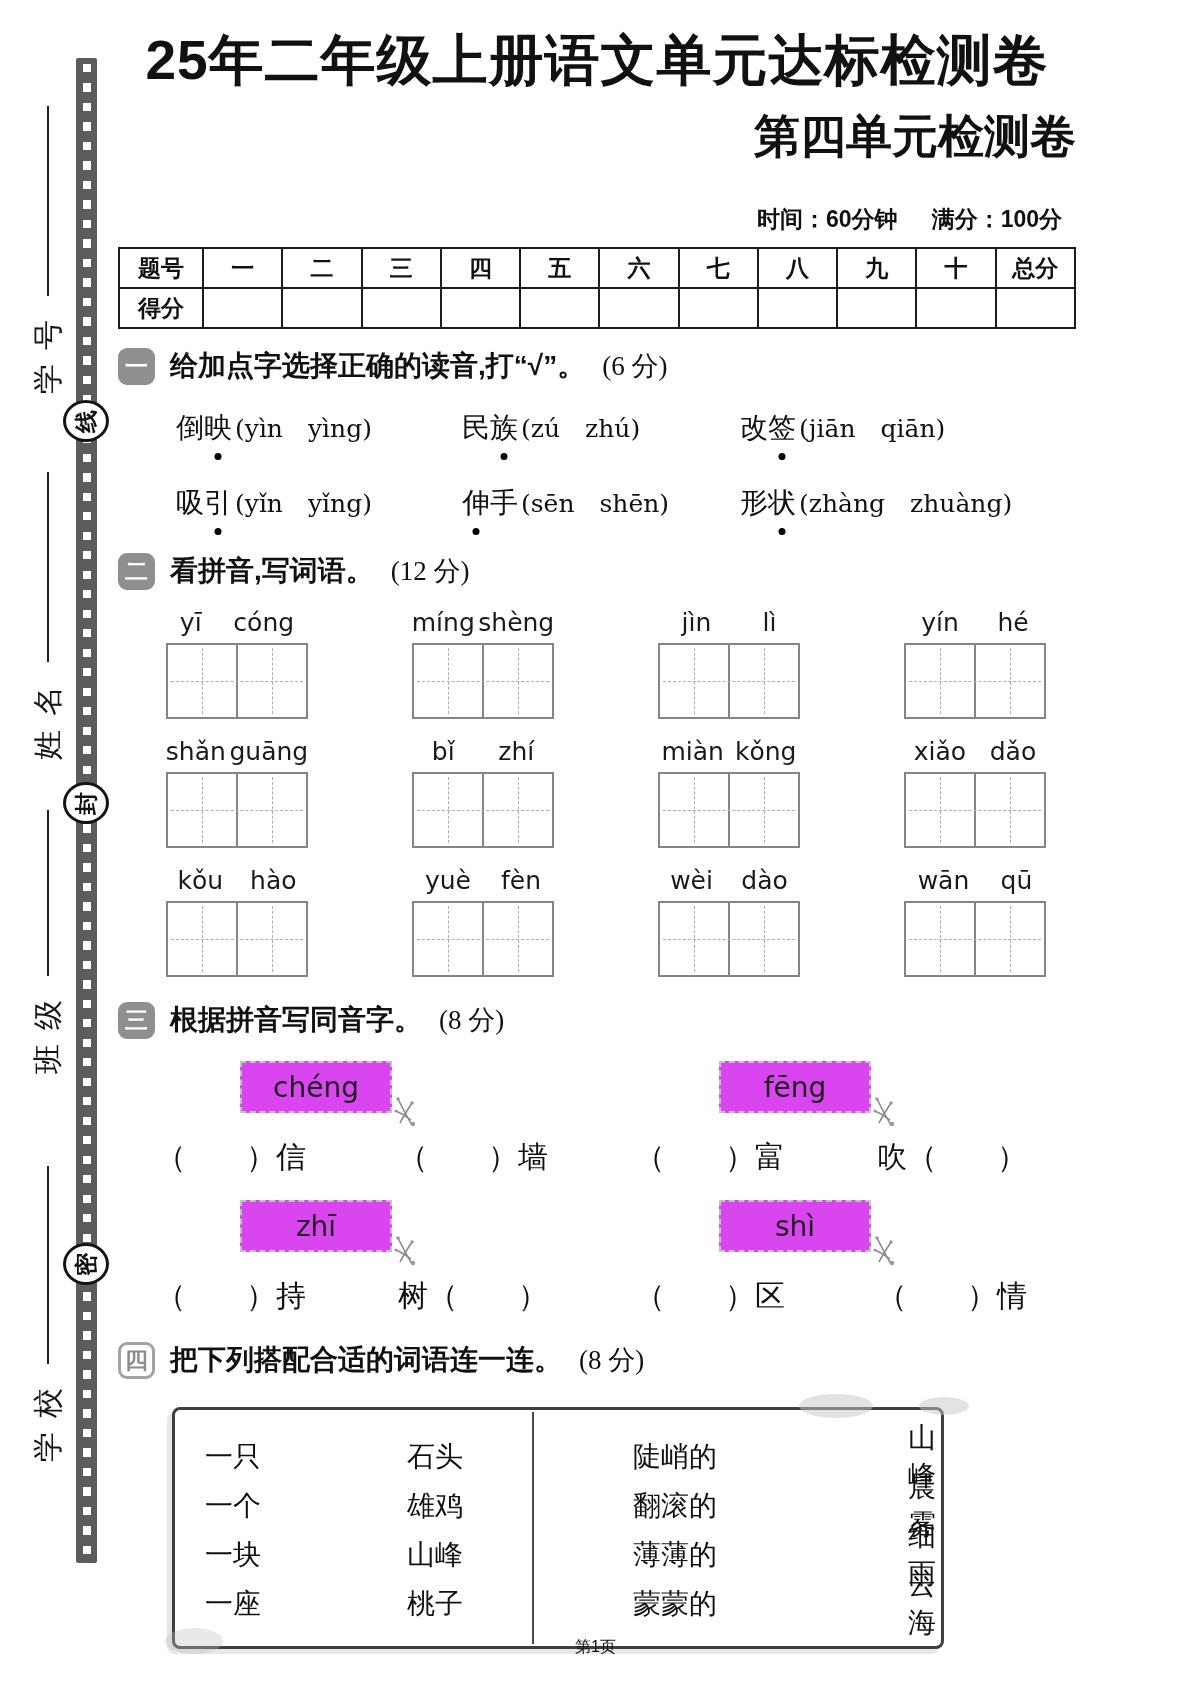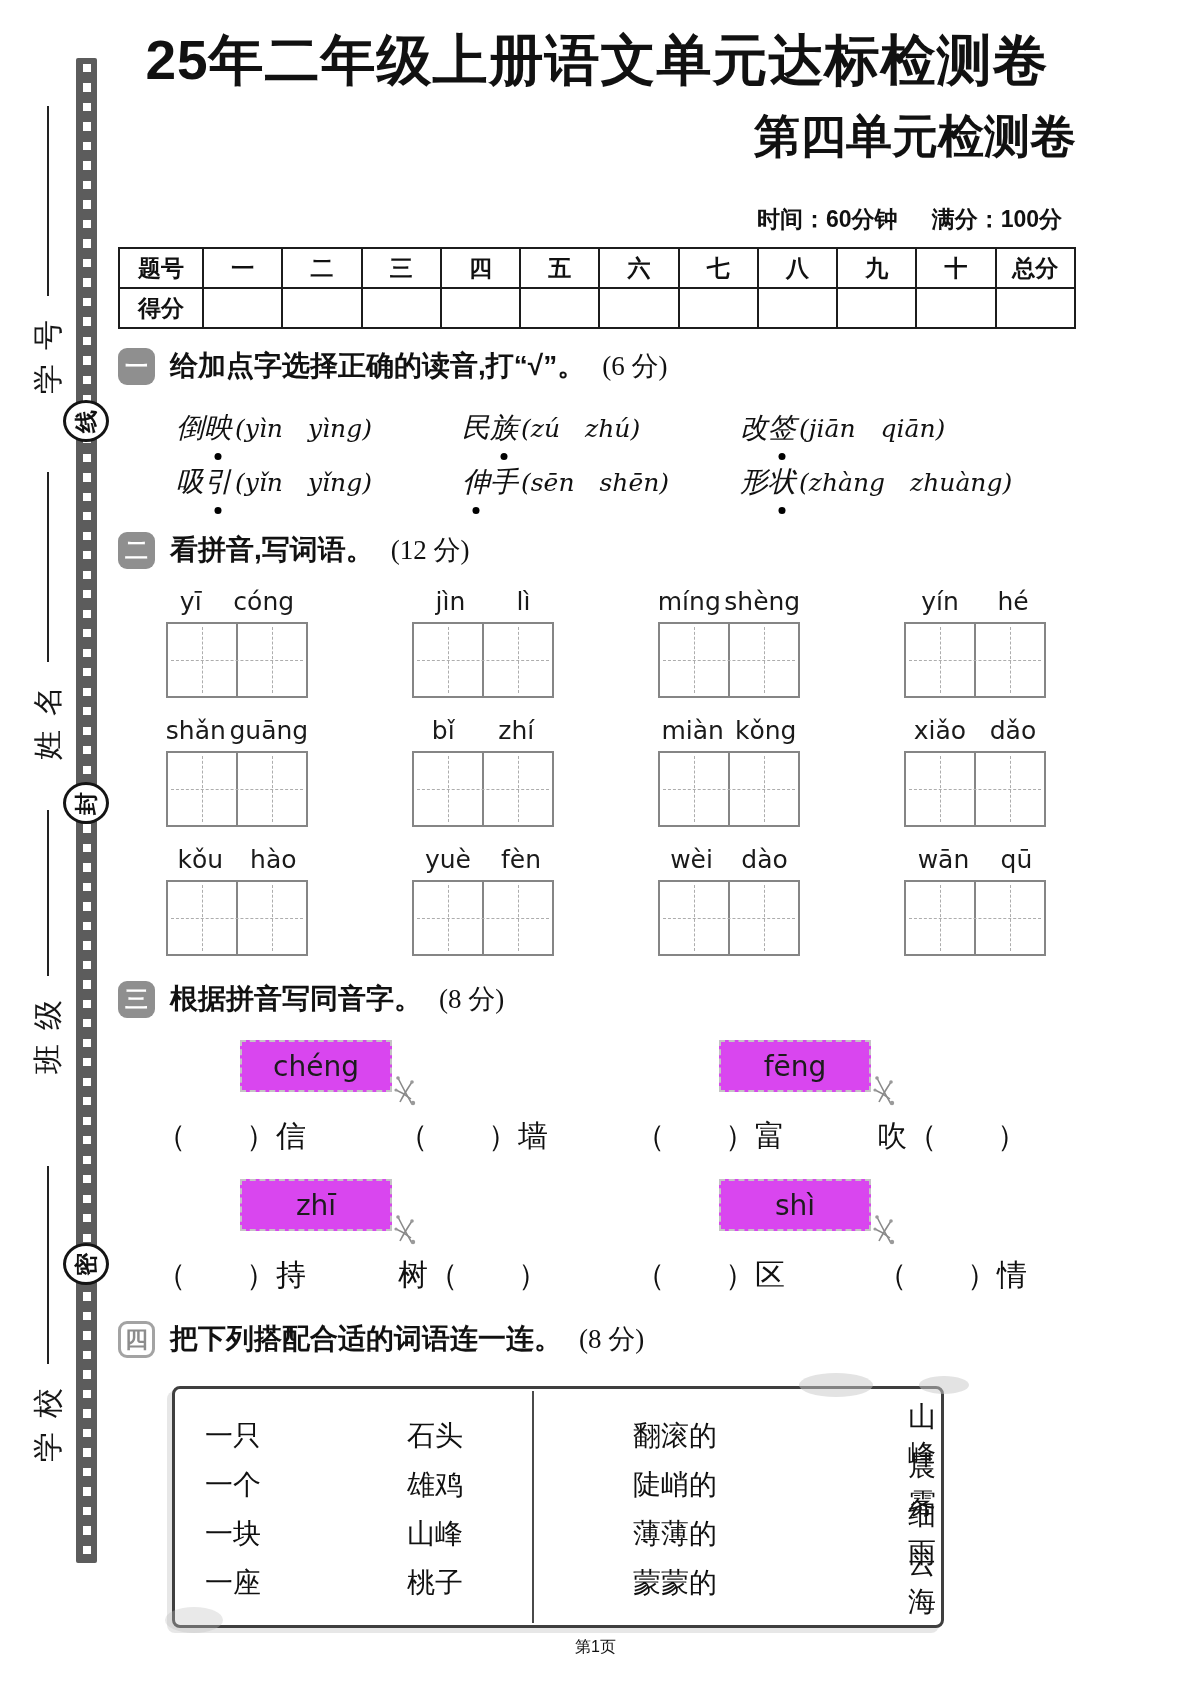"倒映" .q1-items { font-style: italic -> none; row-gap: 16px -> 37px }
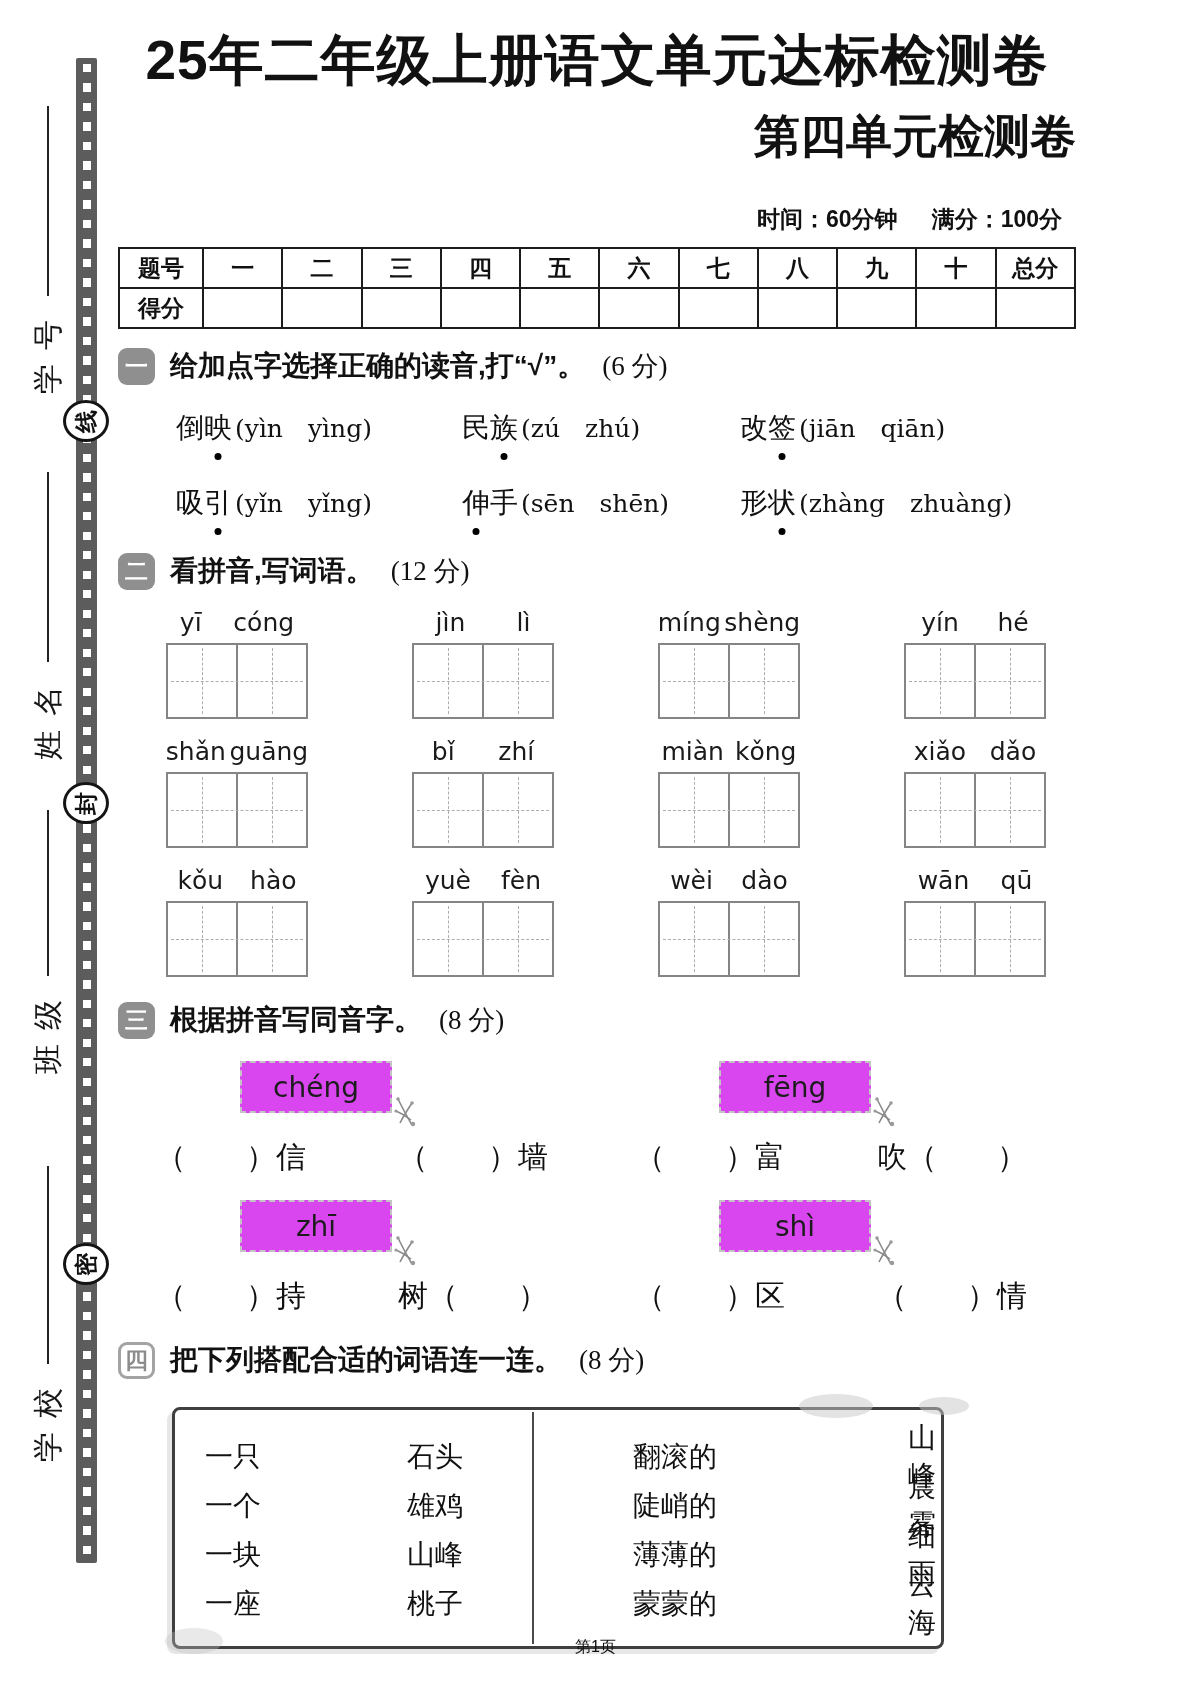"jìn" div.q2-group { order: before "míng" -> after "míng" }
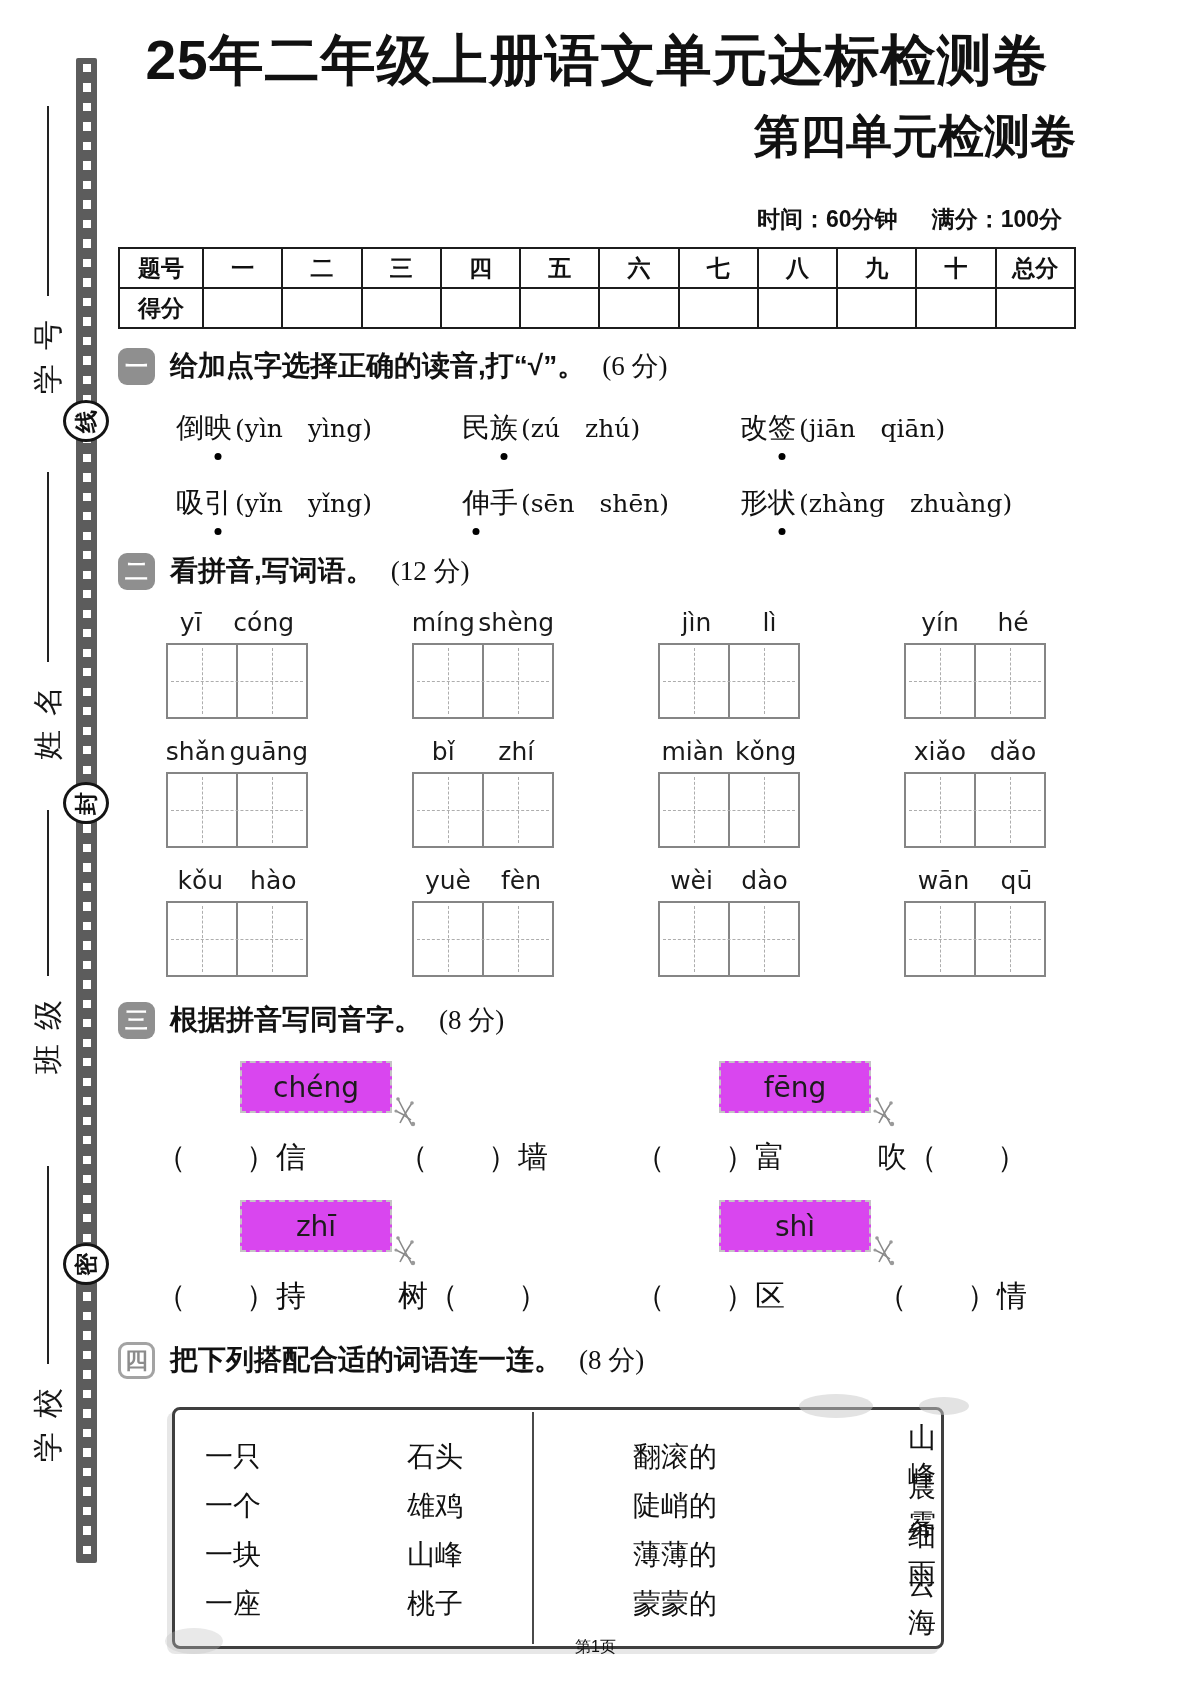"翻滚的" div.q4-word { order: before "陡峭的" -> after "陡峭的" }
